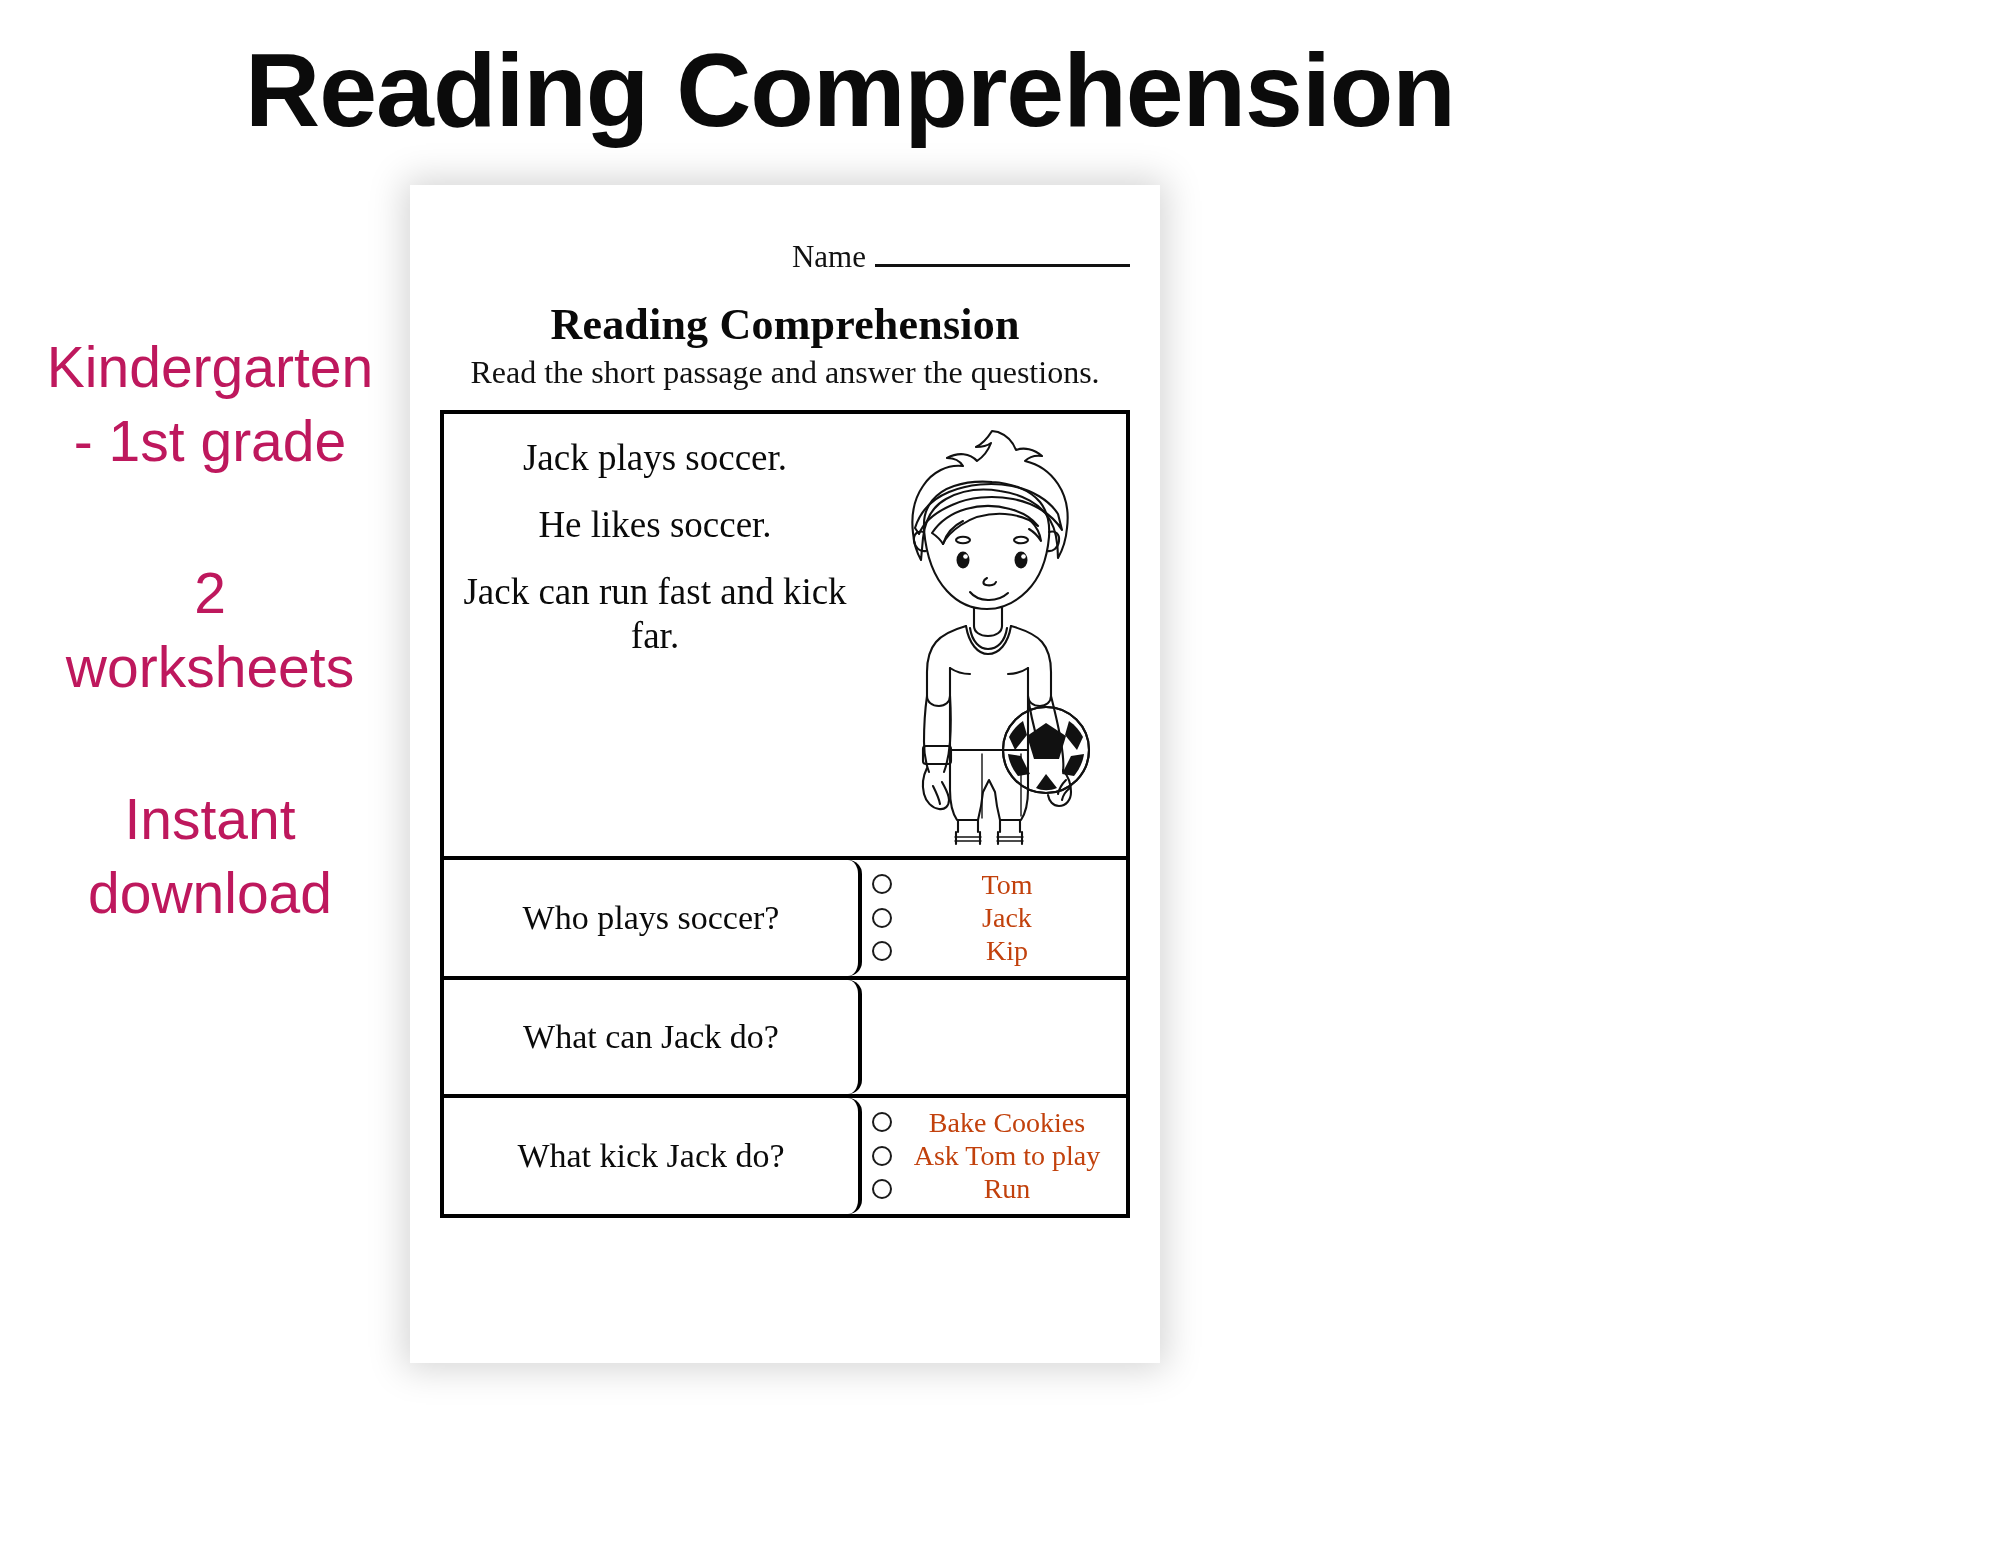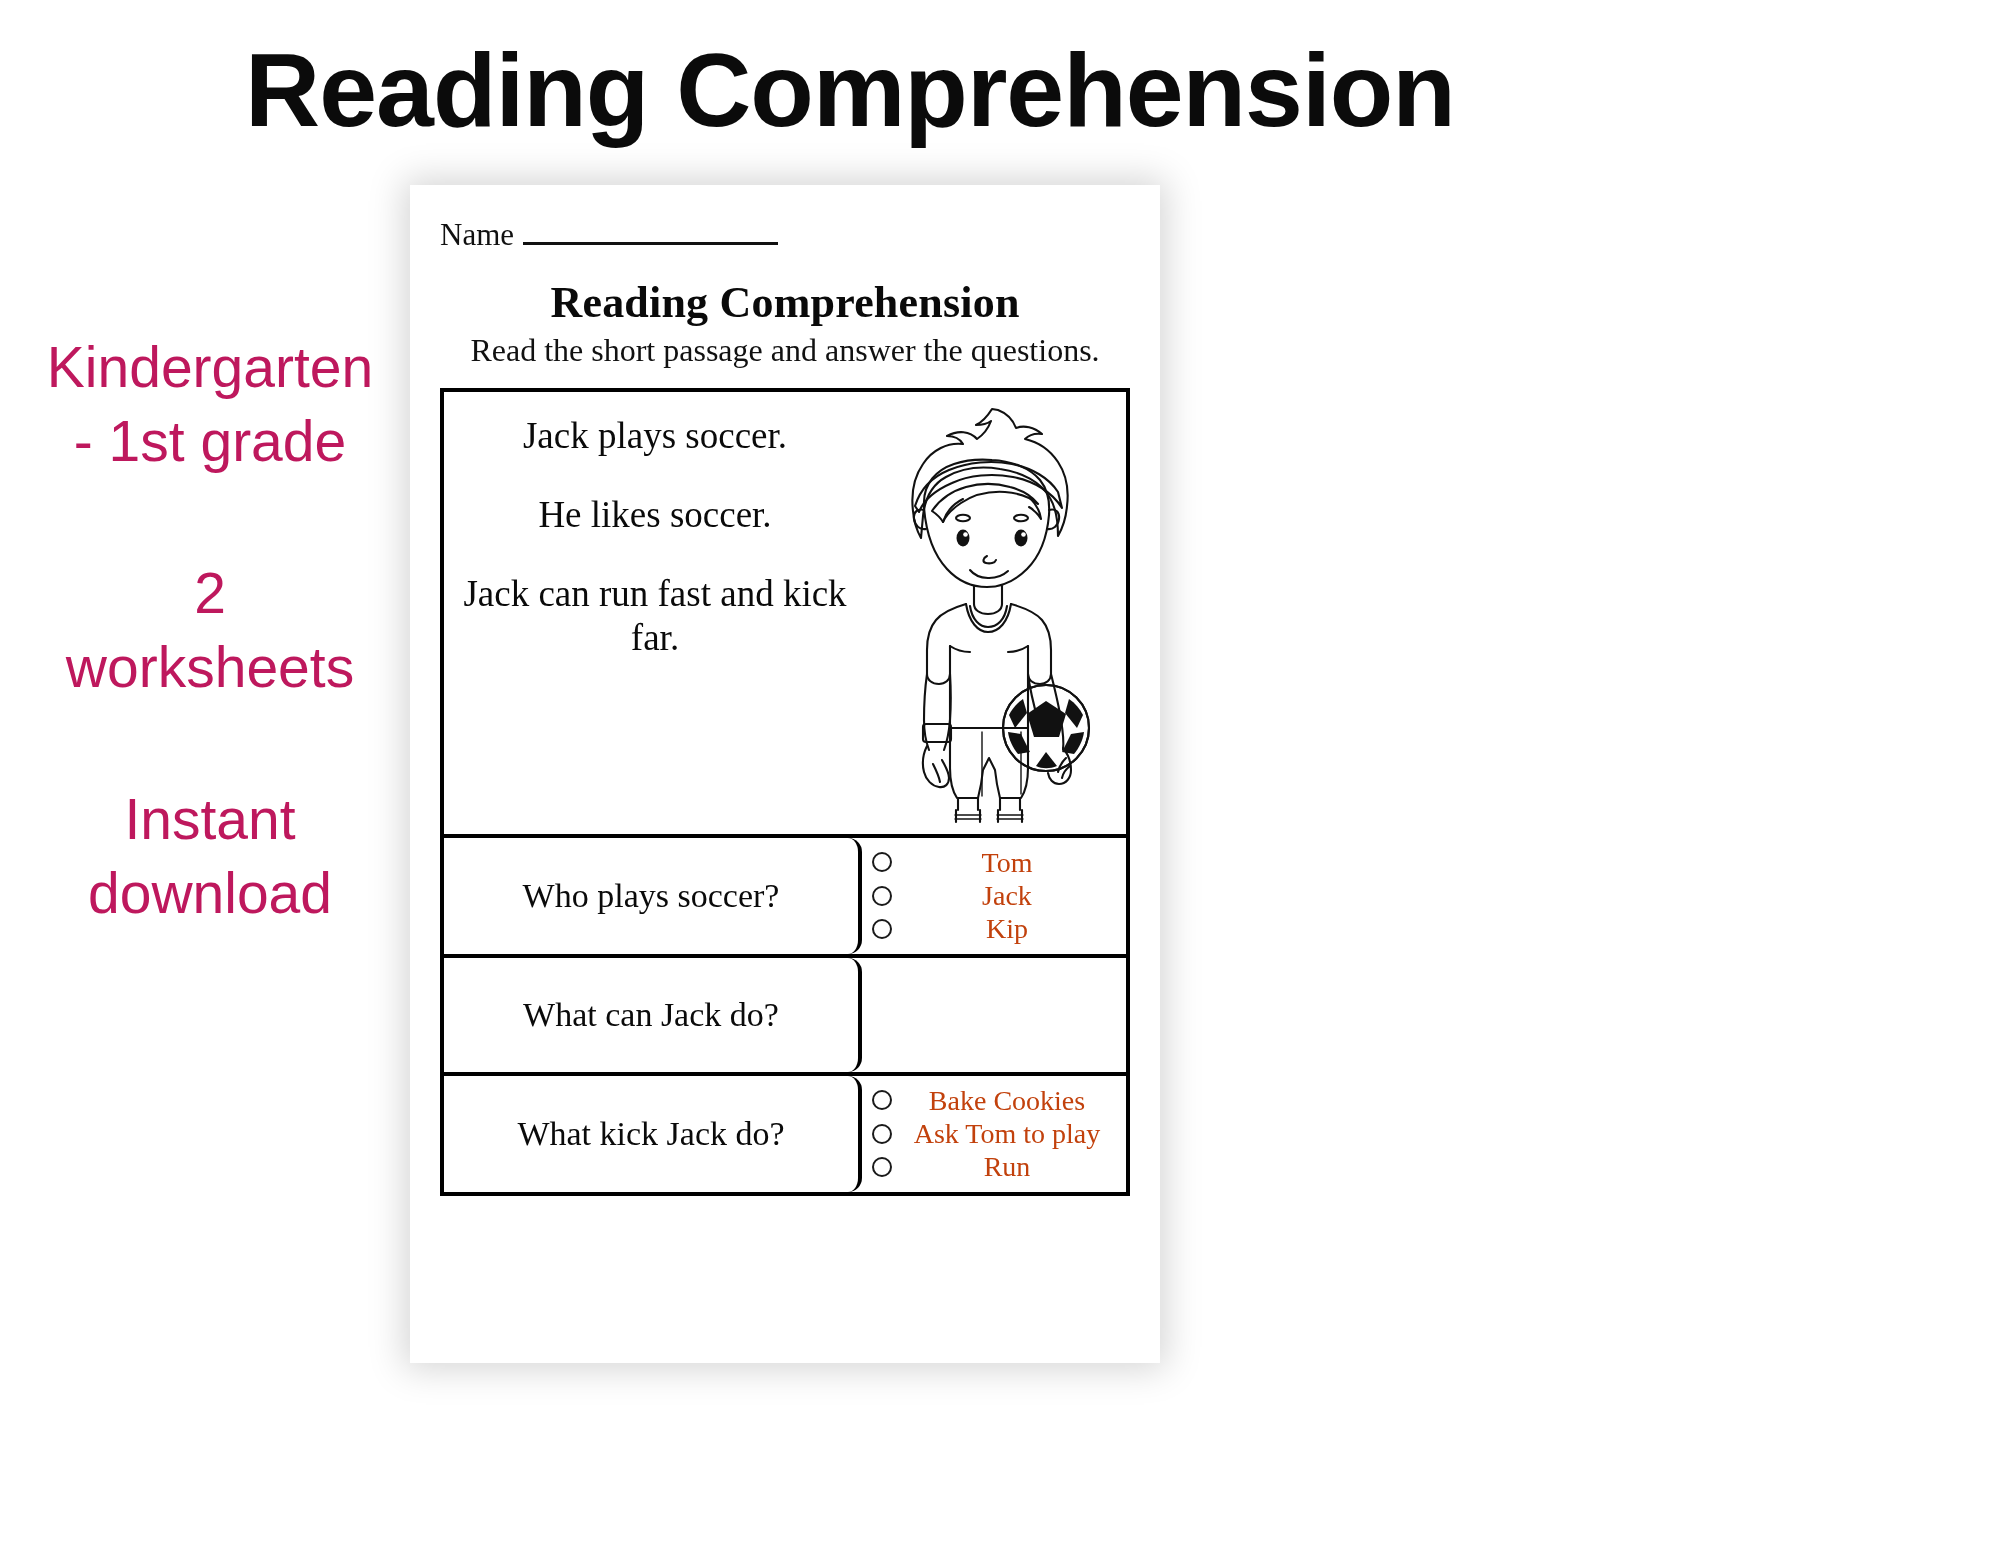"Name" .name-row { justify-content: flex-start -> flex-end; margin-top: none -> 22px }
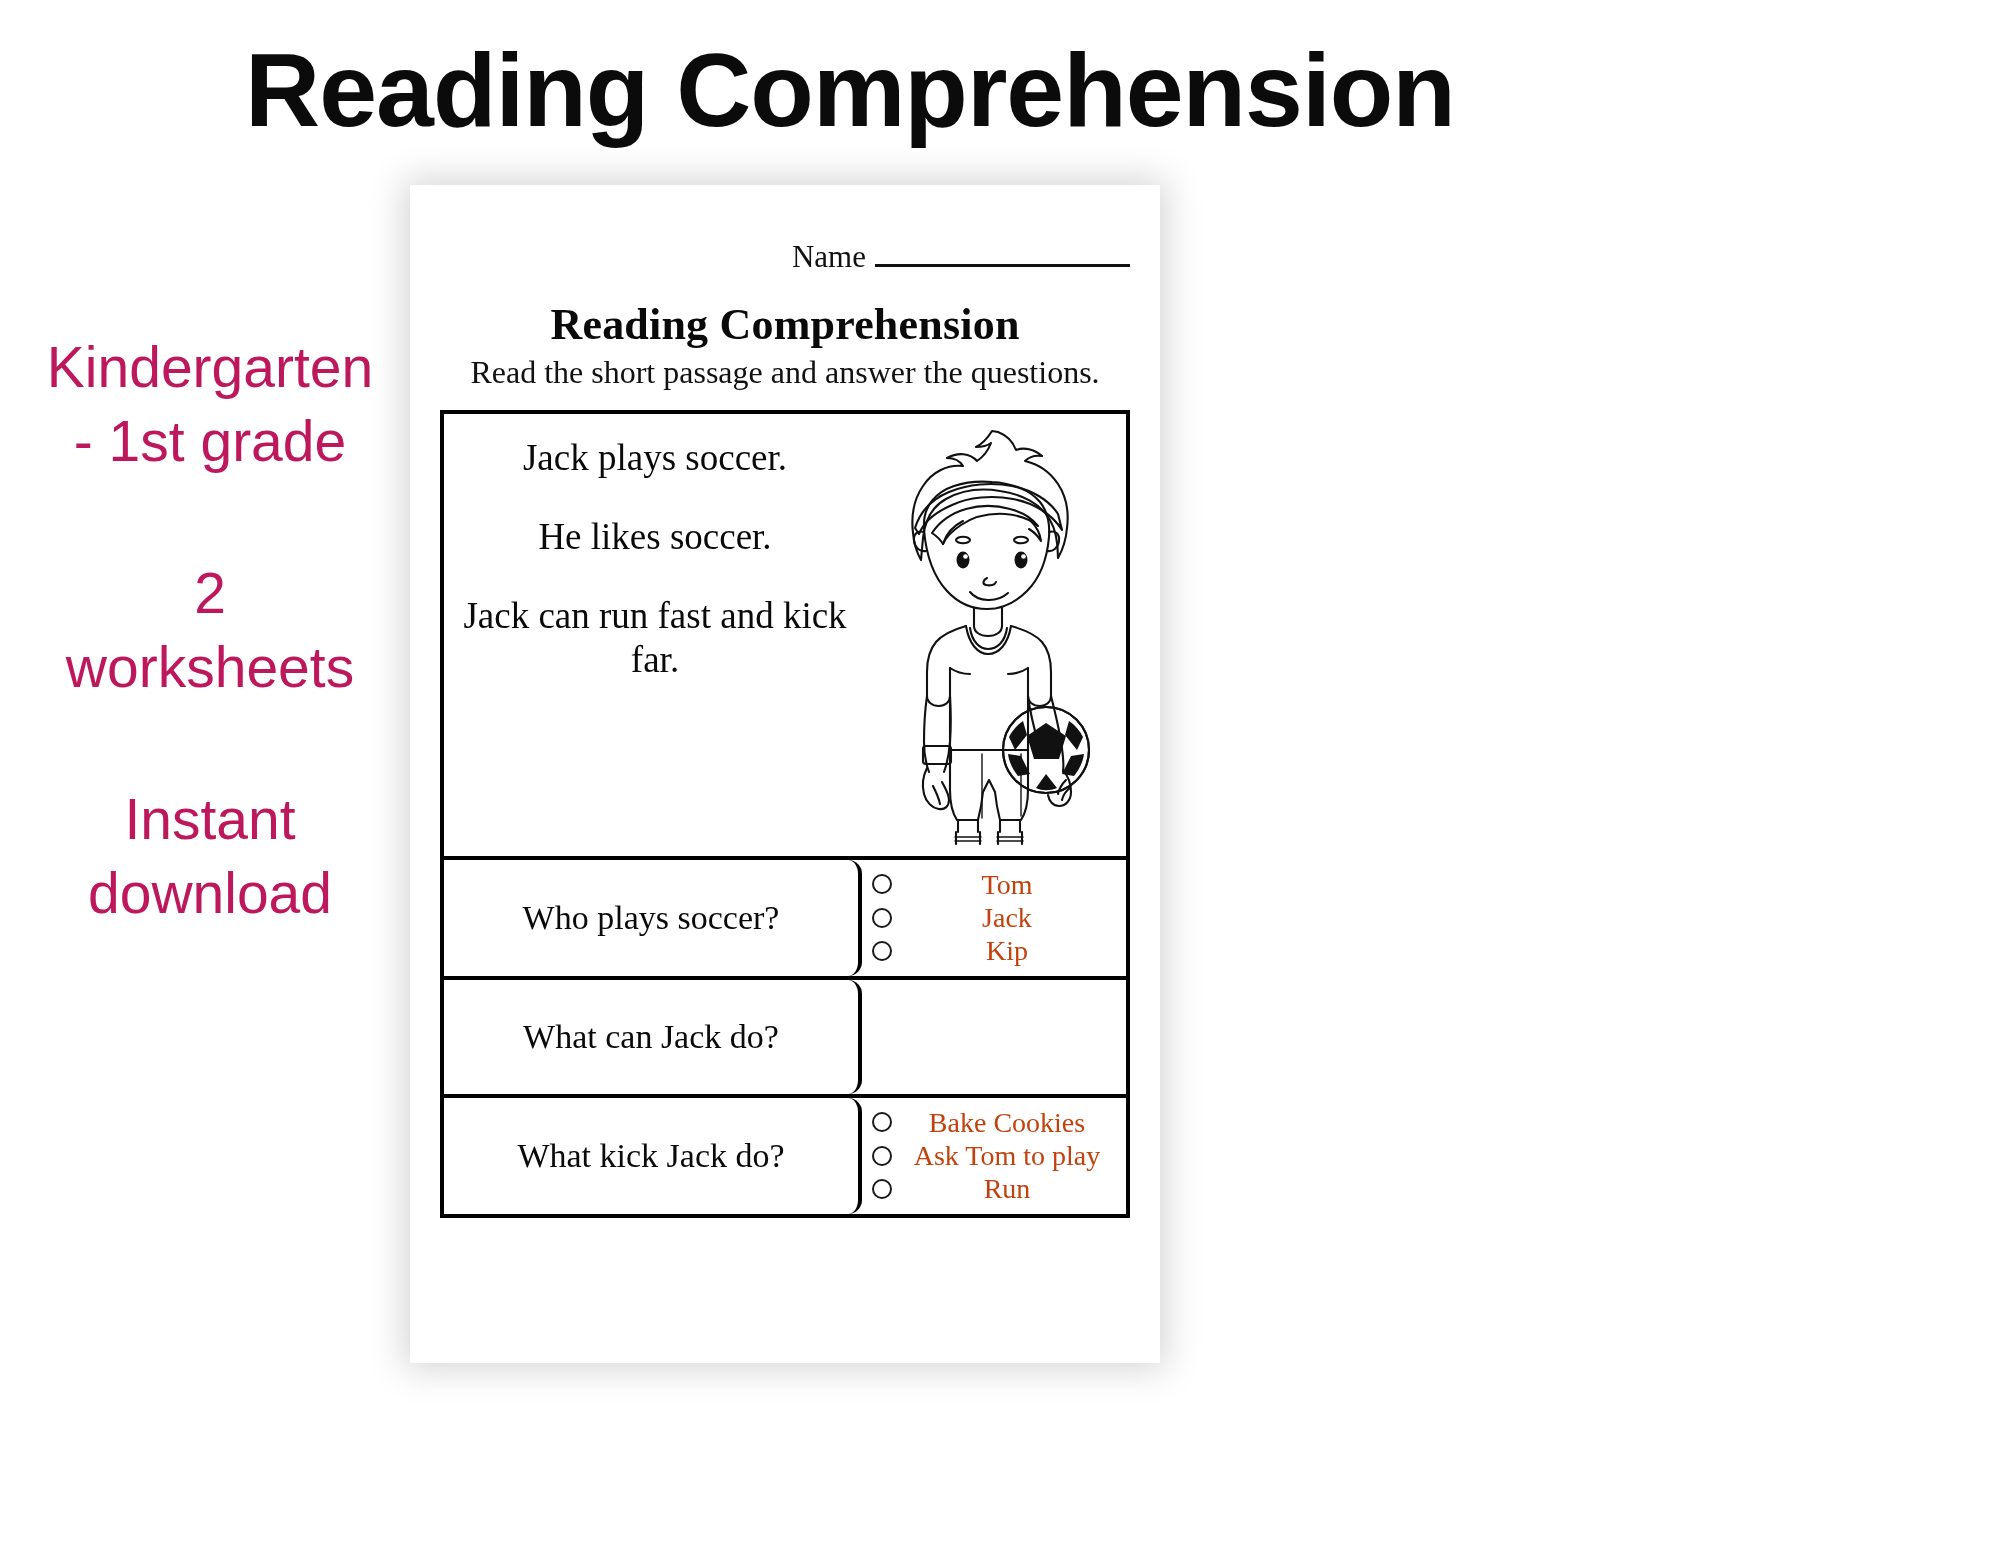"Jack plays soccer." .passage-text { gap: 36px -> 24px }
